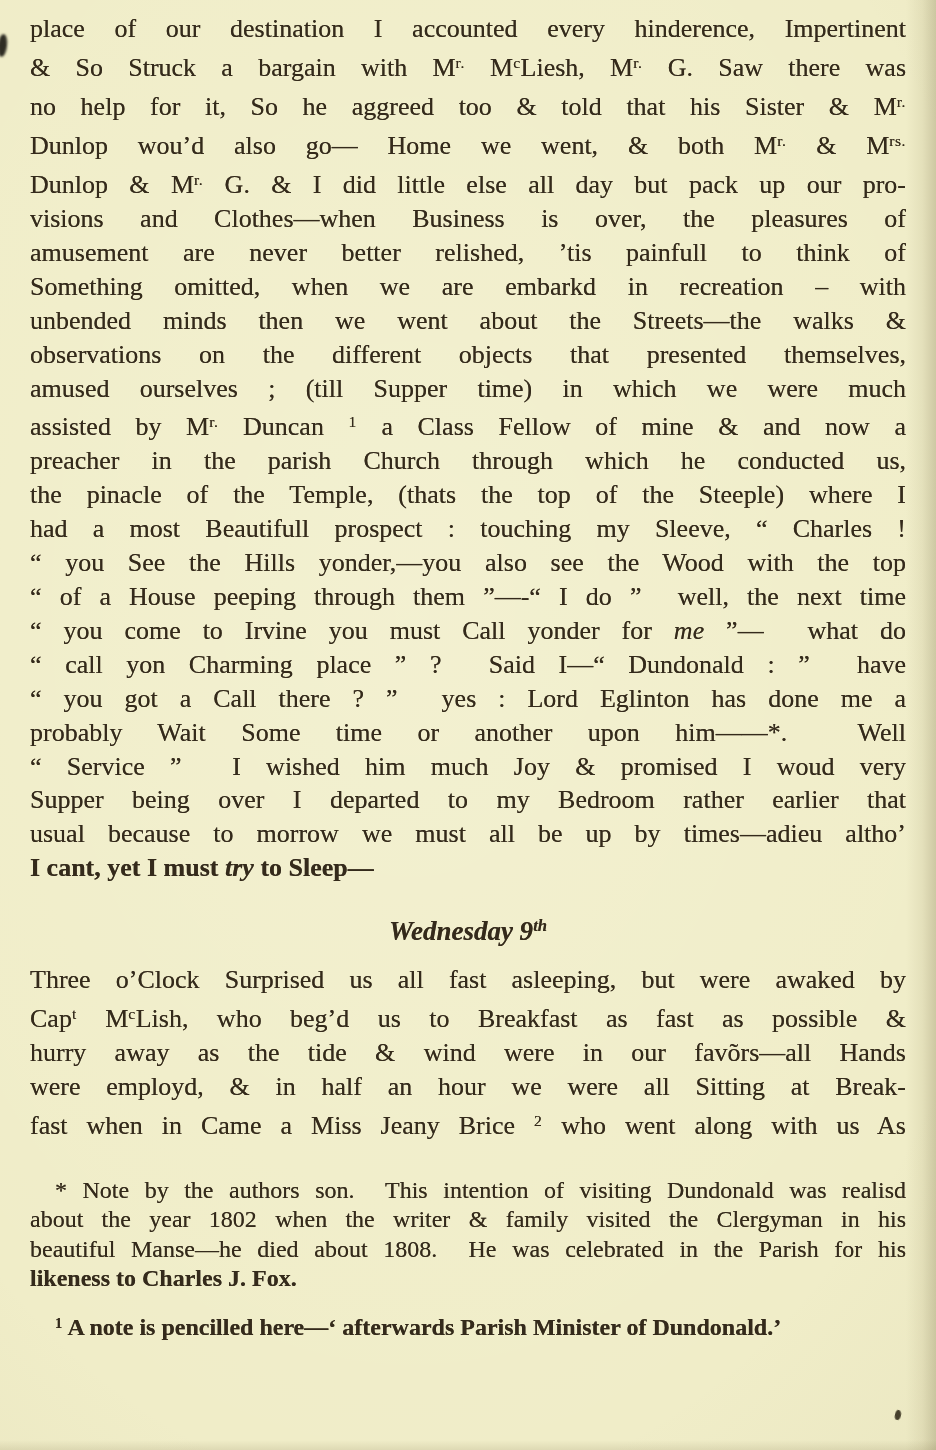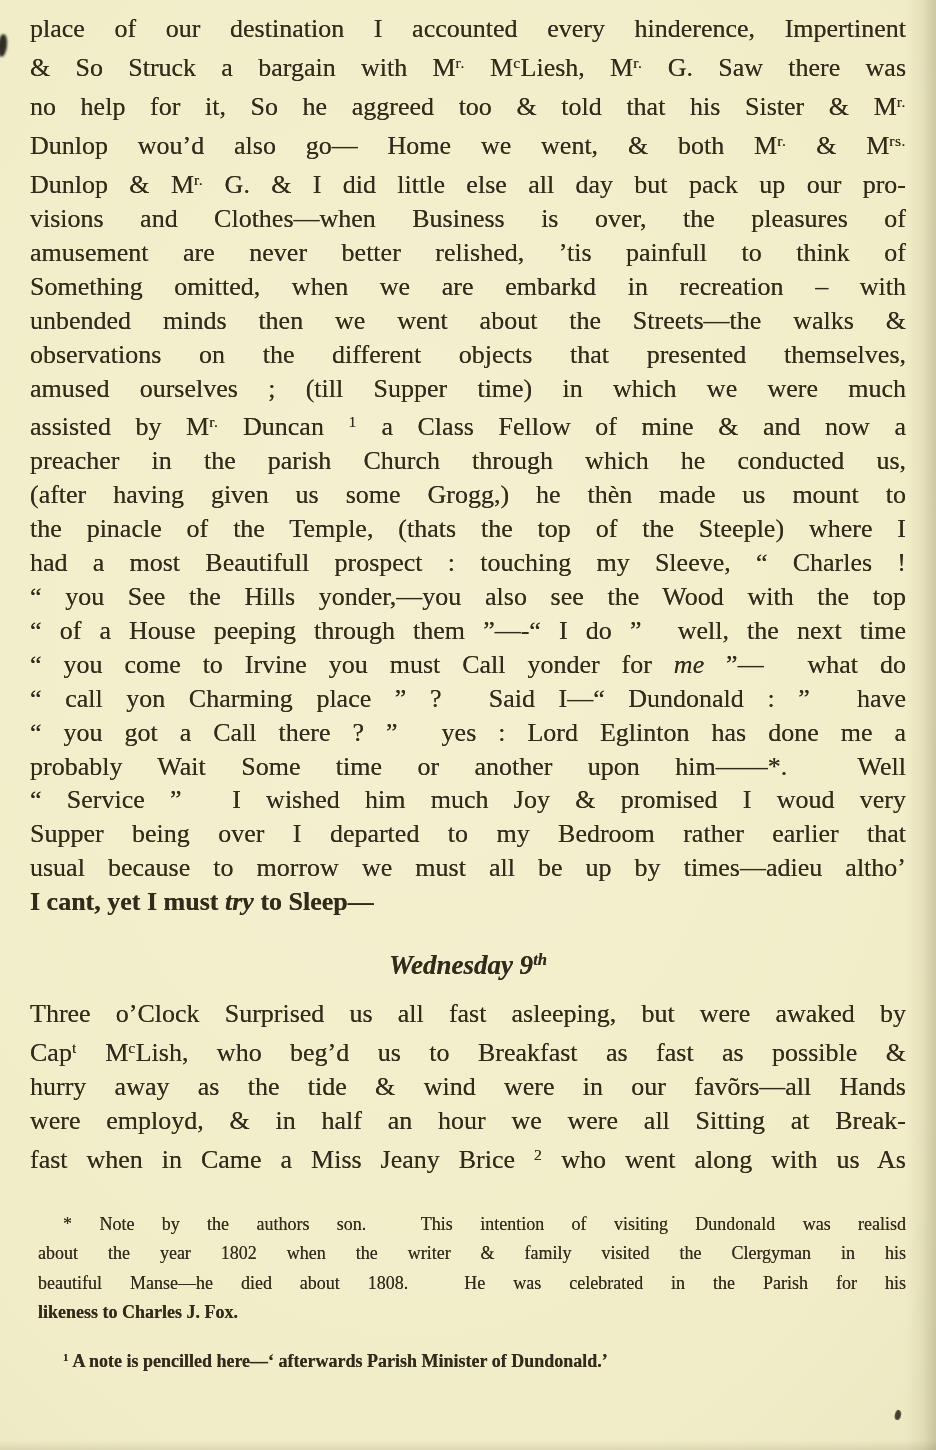"(after having given us some" div.line { html: <div><span>(after having given us some Grogg,) he thèn made us mount to</span></div> -> none }
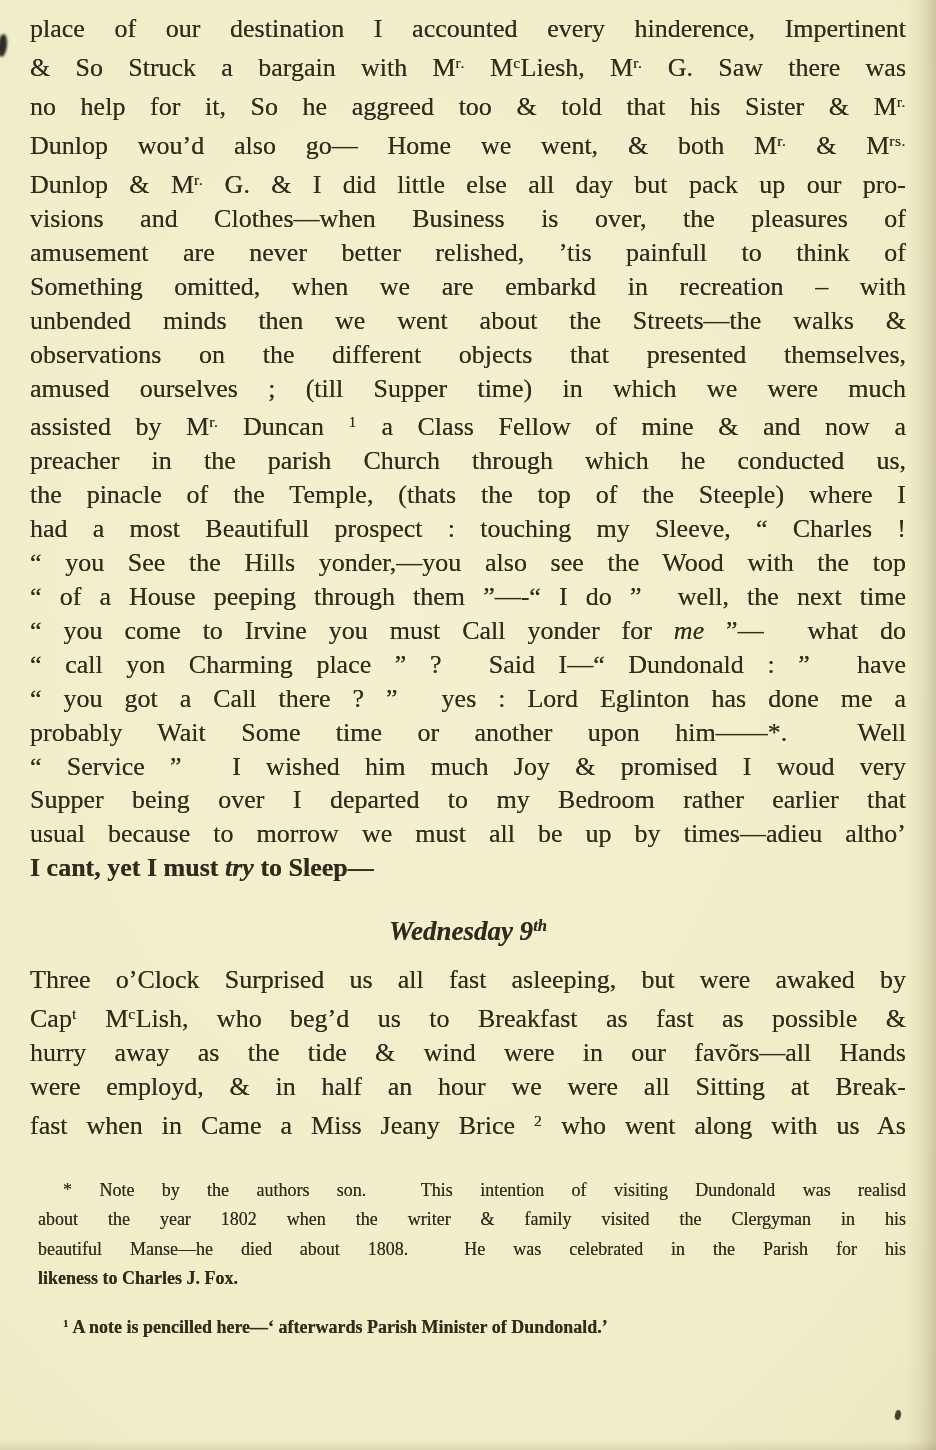"* Note by the authors" .footnote .line { font-size: 18px -> 24px; margin-left: 8px -> none }
